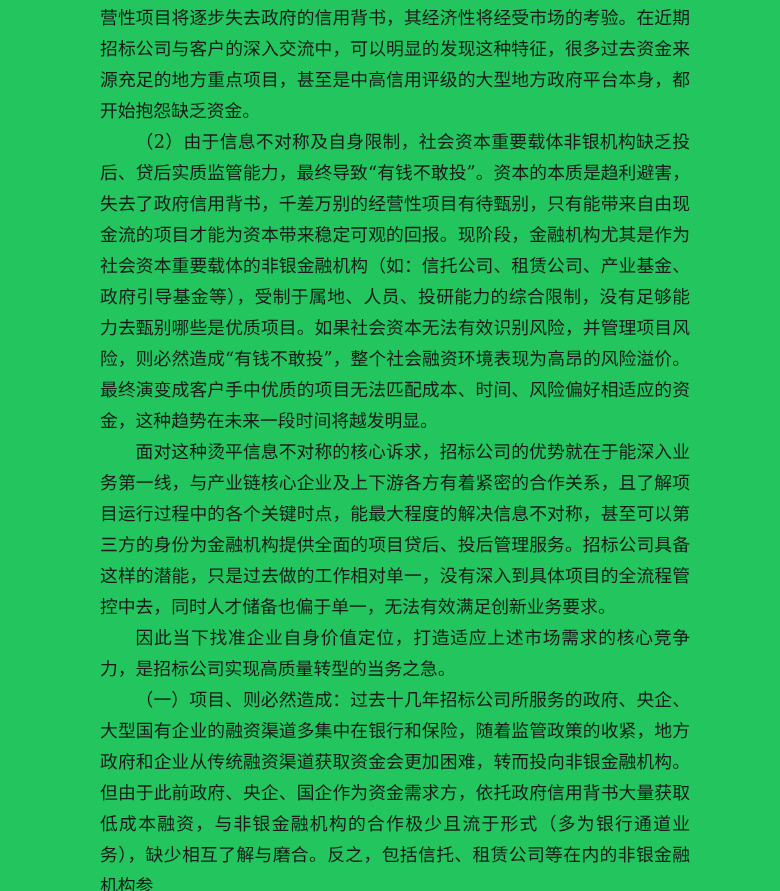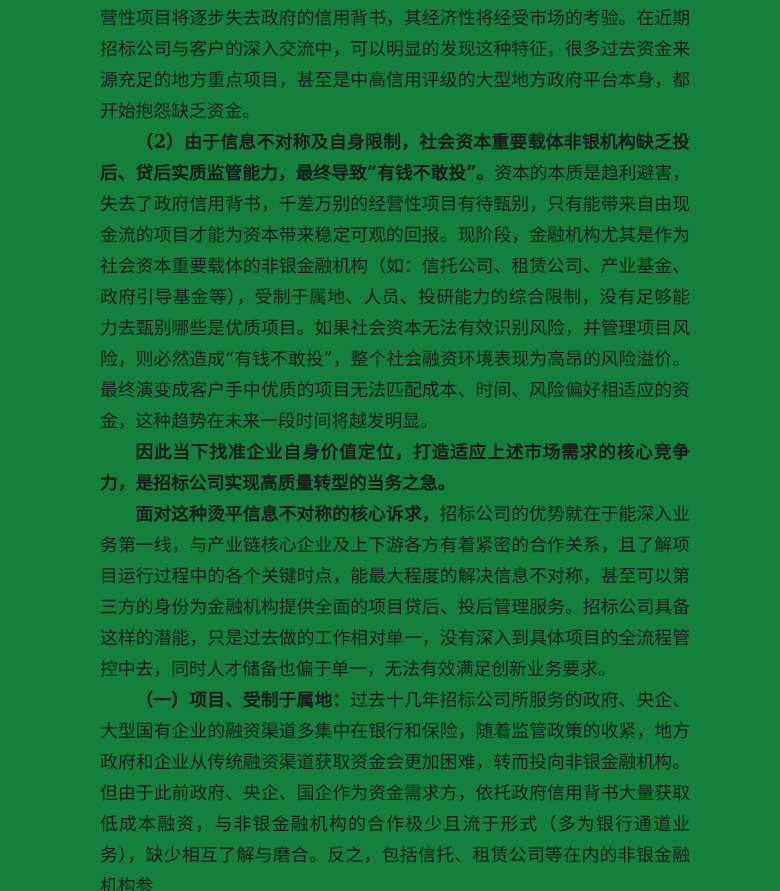"营性项目将逐步失去政府的信用背书，其经济性将经受市场的考验。在近期招标公司与客户" .page { background: #15803d -> #22c55e }
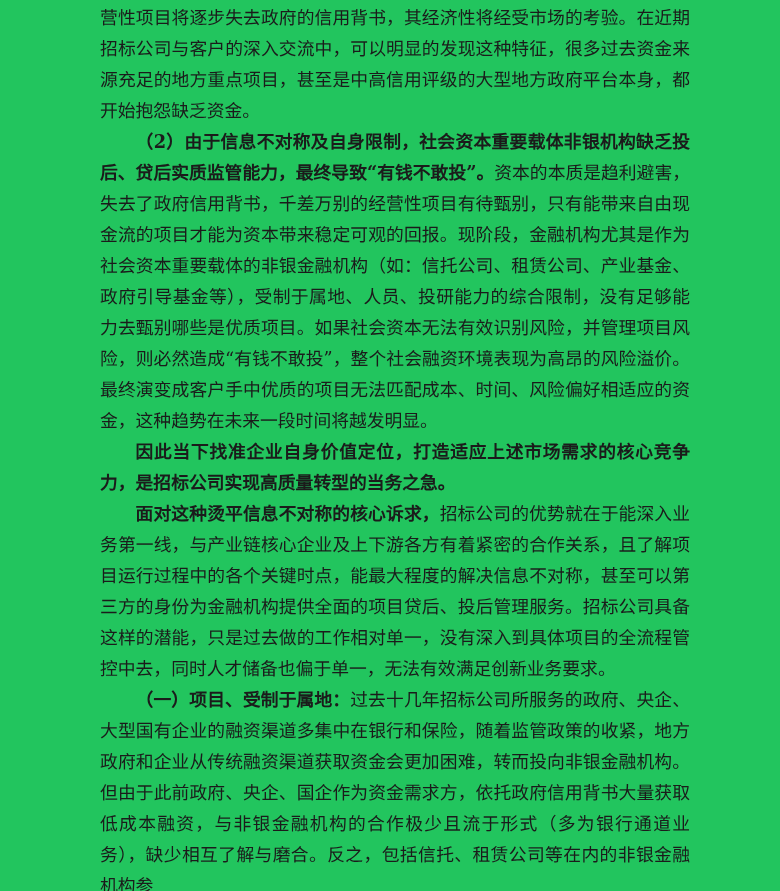"（2）由于信息不对称及自身限制，社会资本重要载体非银机构缺乏投后、贷后实质监管能" .seg.bold { font-weight: bold -> normal }
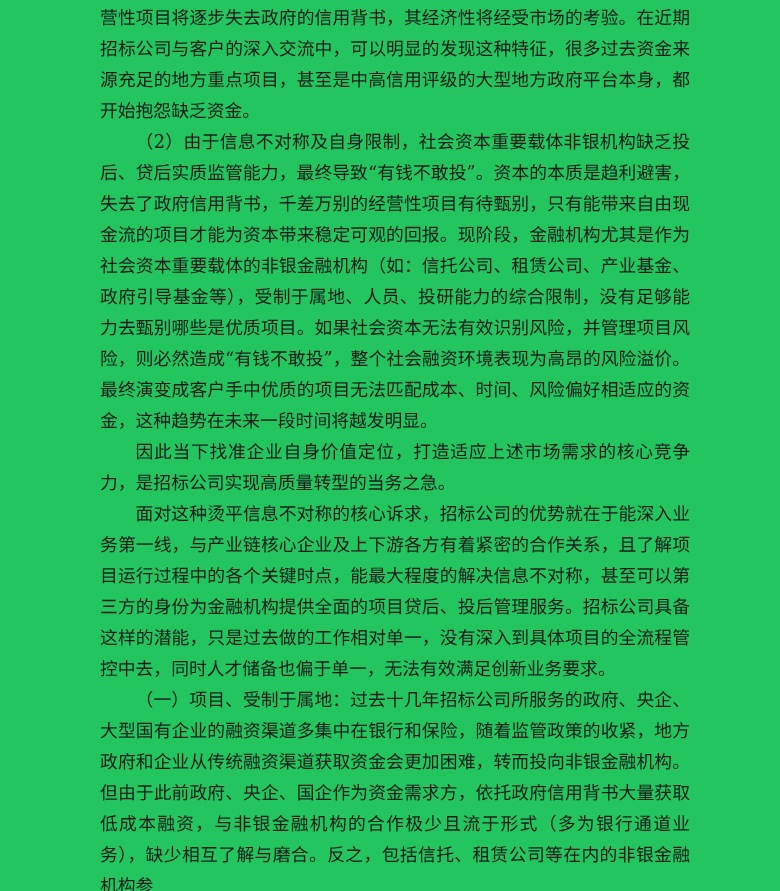"因此当下找准企业自身价值定位，打造适应上述市场需求的核心竞争力，是招标公司实现高" p.para { order: before "面对这种烫平信息不对称的核心诉求，招标公司的优势就在于能深入业务第一线，与产业链" -> after "面对这种烫平信息不对称的核心诉求，招标公司的优势就在于能深入业务第一线，与产业链" }
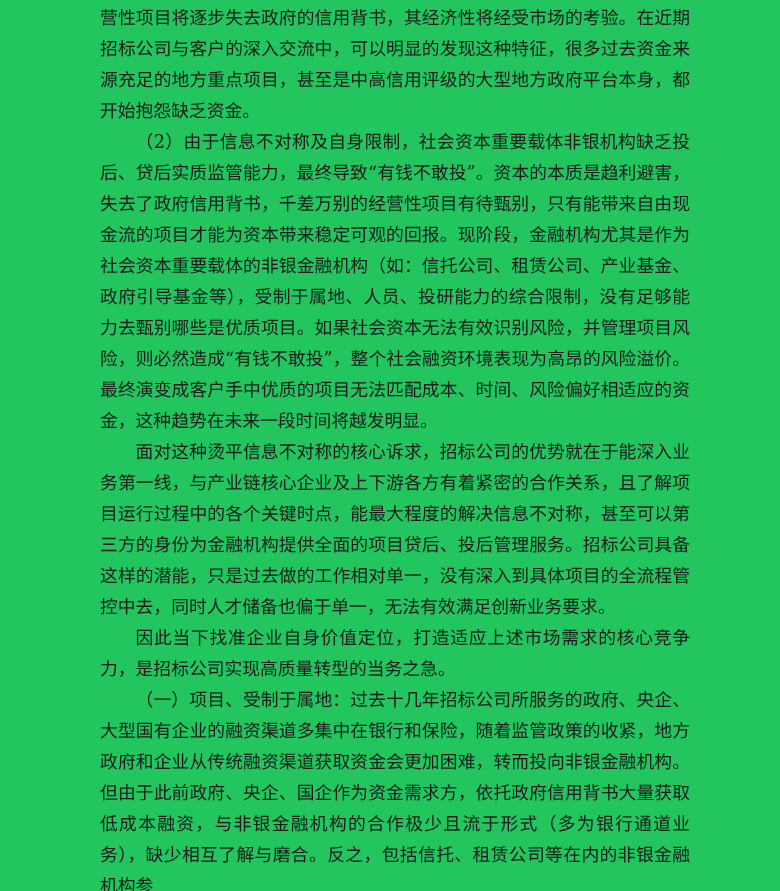"（一）项目、受制于属地：" span.seg { text: 受制于属地 -> 则必然造成 }
